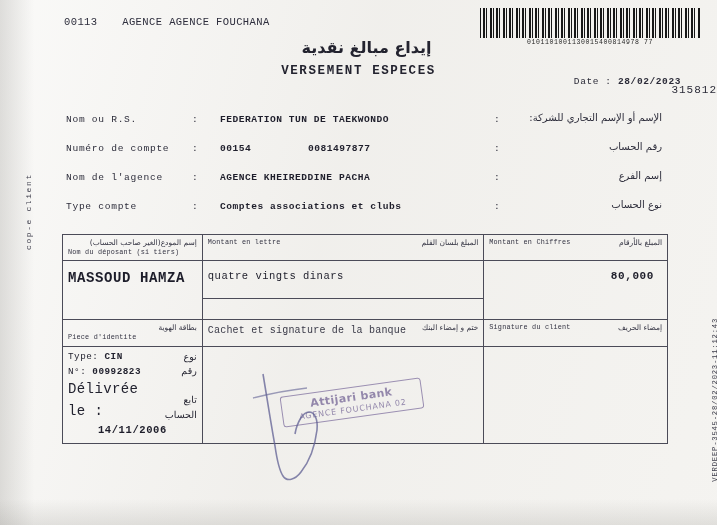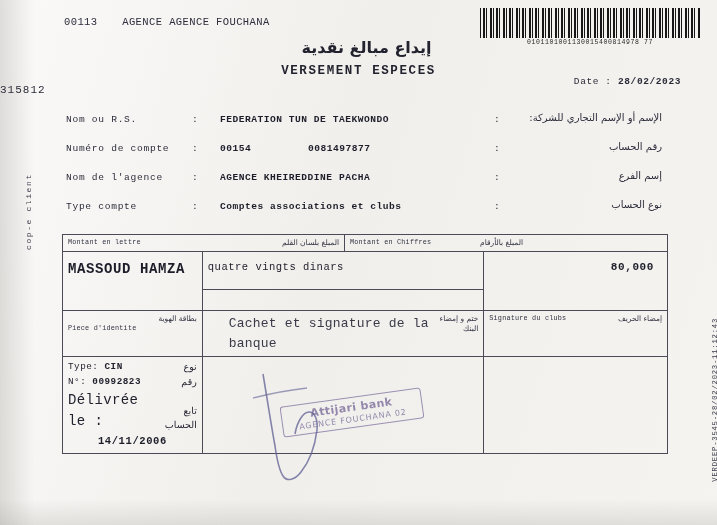"315812" .doc-num { text-align: left -> right }
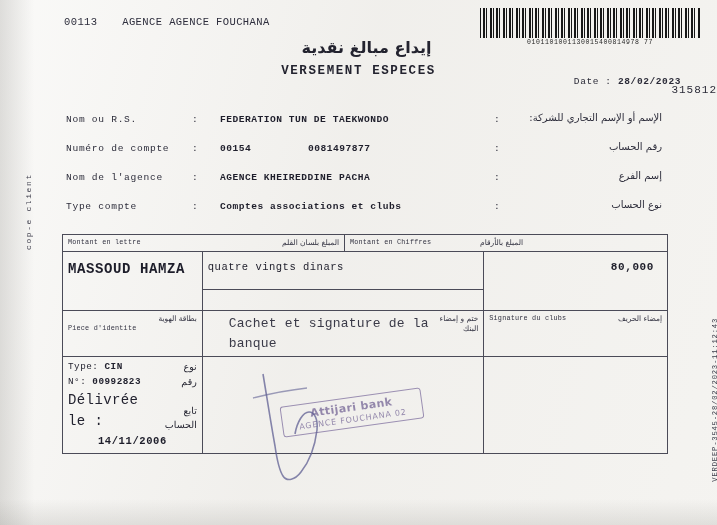"إسم المودع(الغير صاحب الحساب)" div.td { html: none -> <div> <div>إسم المودع(الغير صاحب الحساب)</div> <div>Nom du déposant (si tiers)</div> </div> }
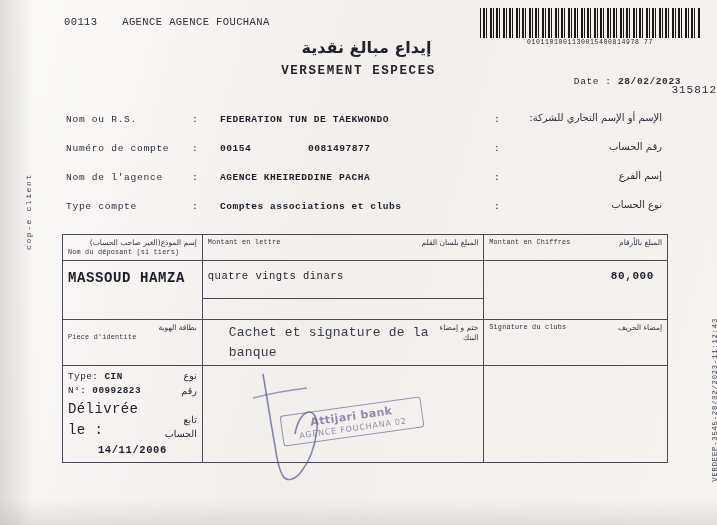"Cachet et signature de la" .cachet-note { font-size: 13px -> 10px; margin-left: 21px -> none }
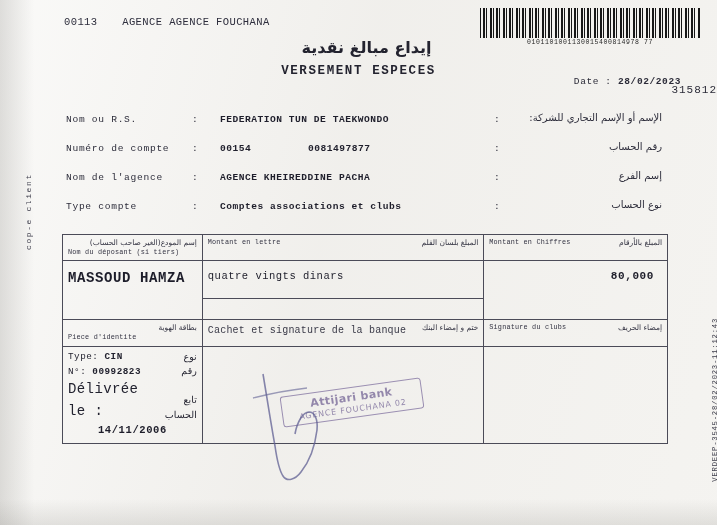"Signature du clubs" span { text: clubs -> client }
